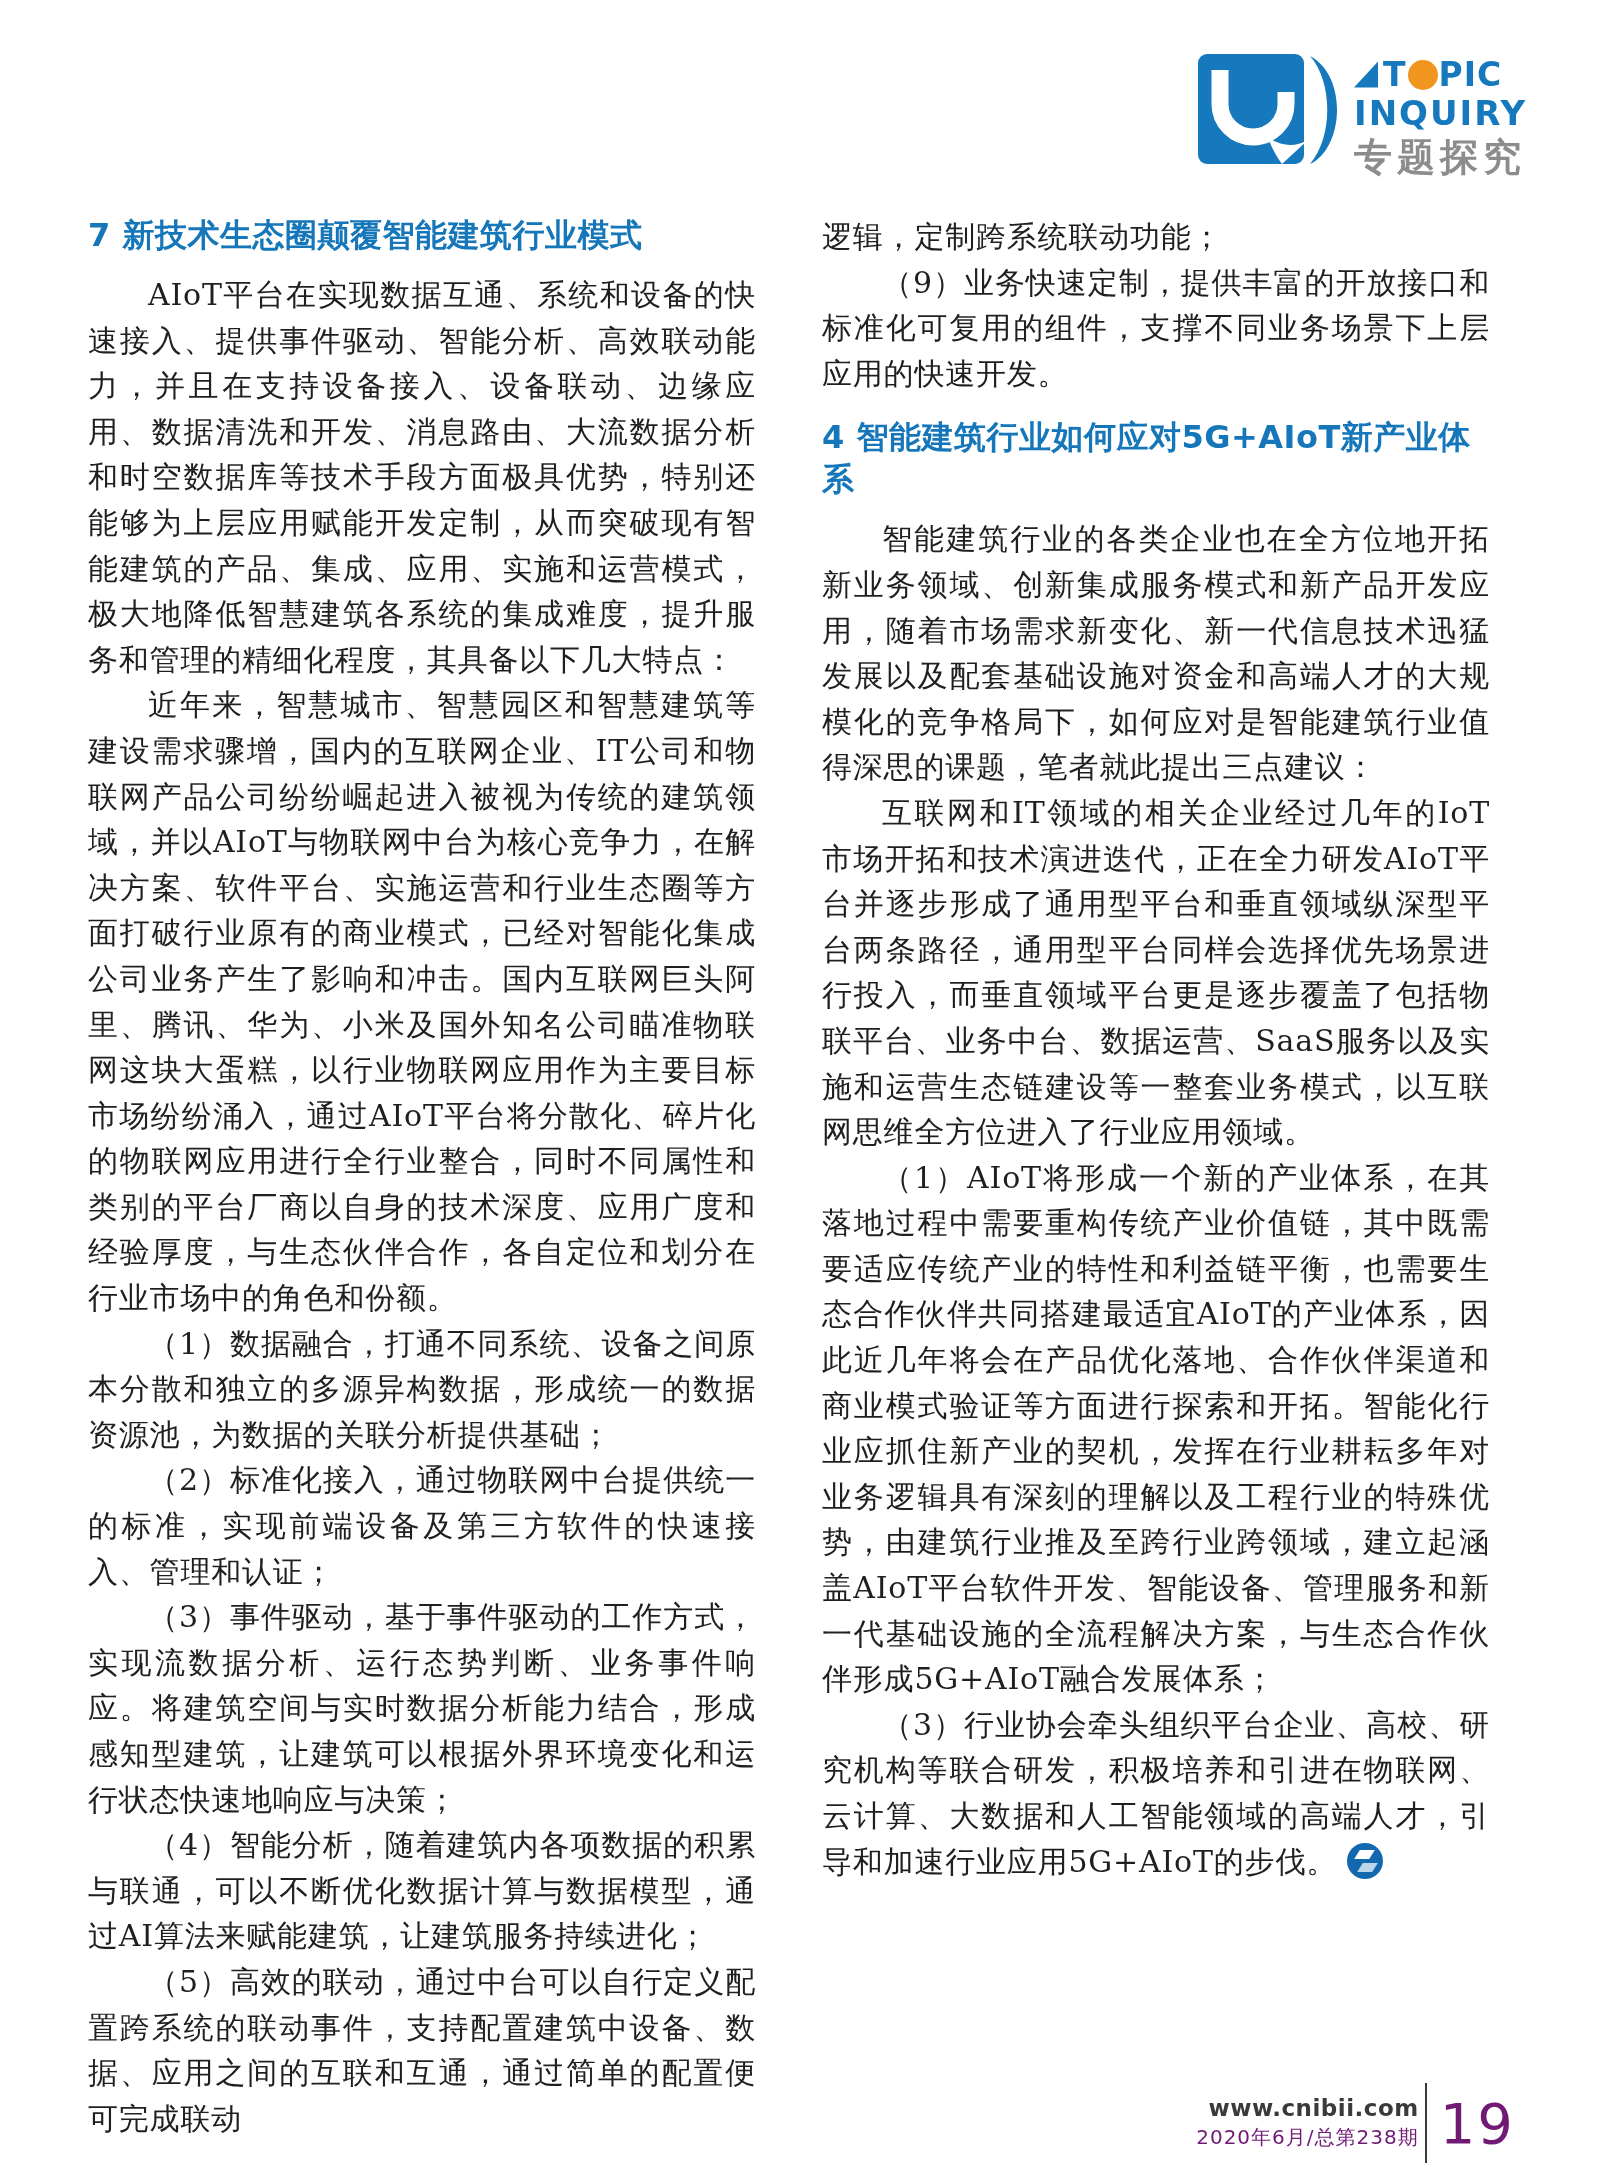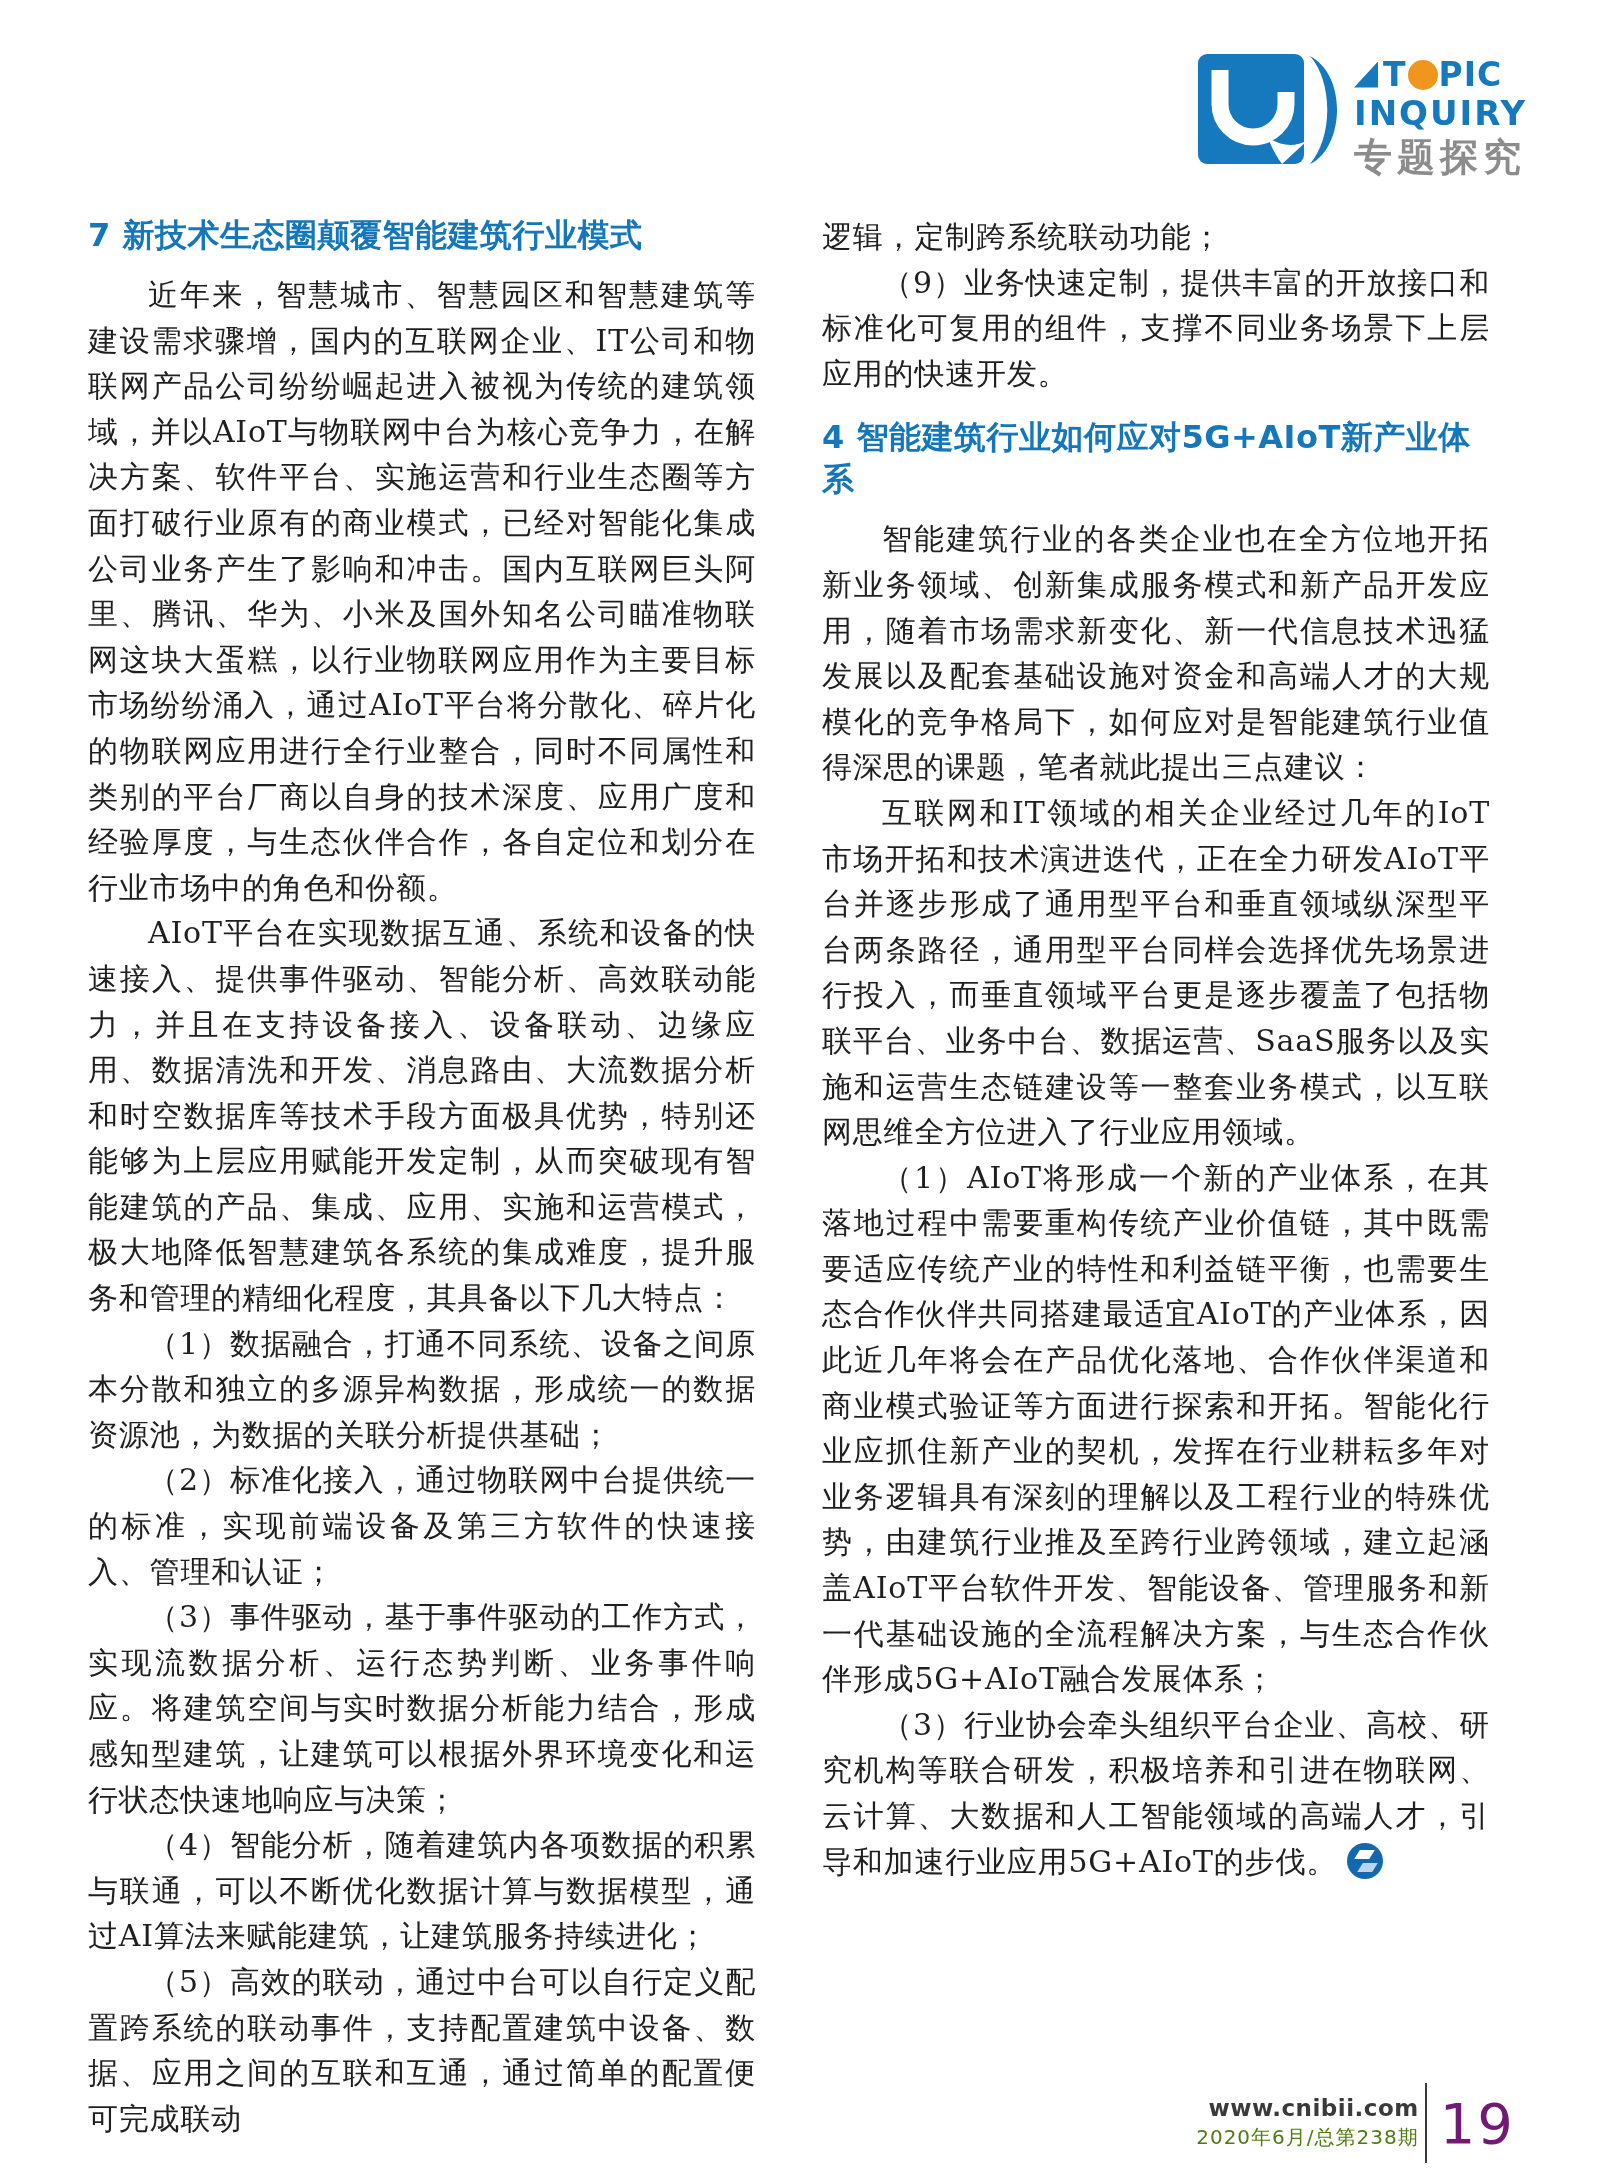"近年来，智慧城市、智慧园区和智慧建筑等建设需求骤增，国内的互联网企业、IT公司和" p.indent { order: before "AIoT平台在实现数据互通、系统和设备的快速接入、提供事件驱动、智能分析、高效联" -> after "AIoT平台在实现数据互通、系统和设备的快速接入、提供事件驱动、智能分析、高效联" }
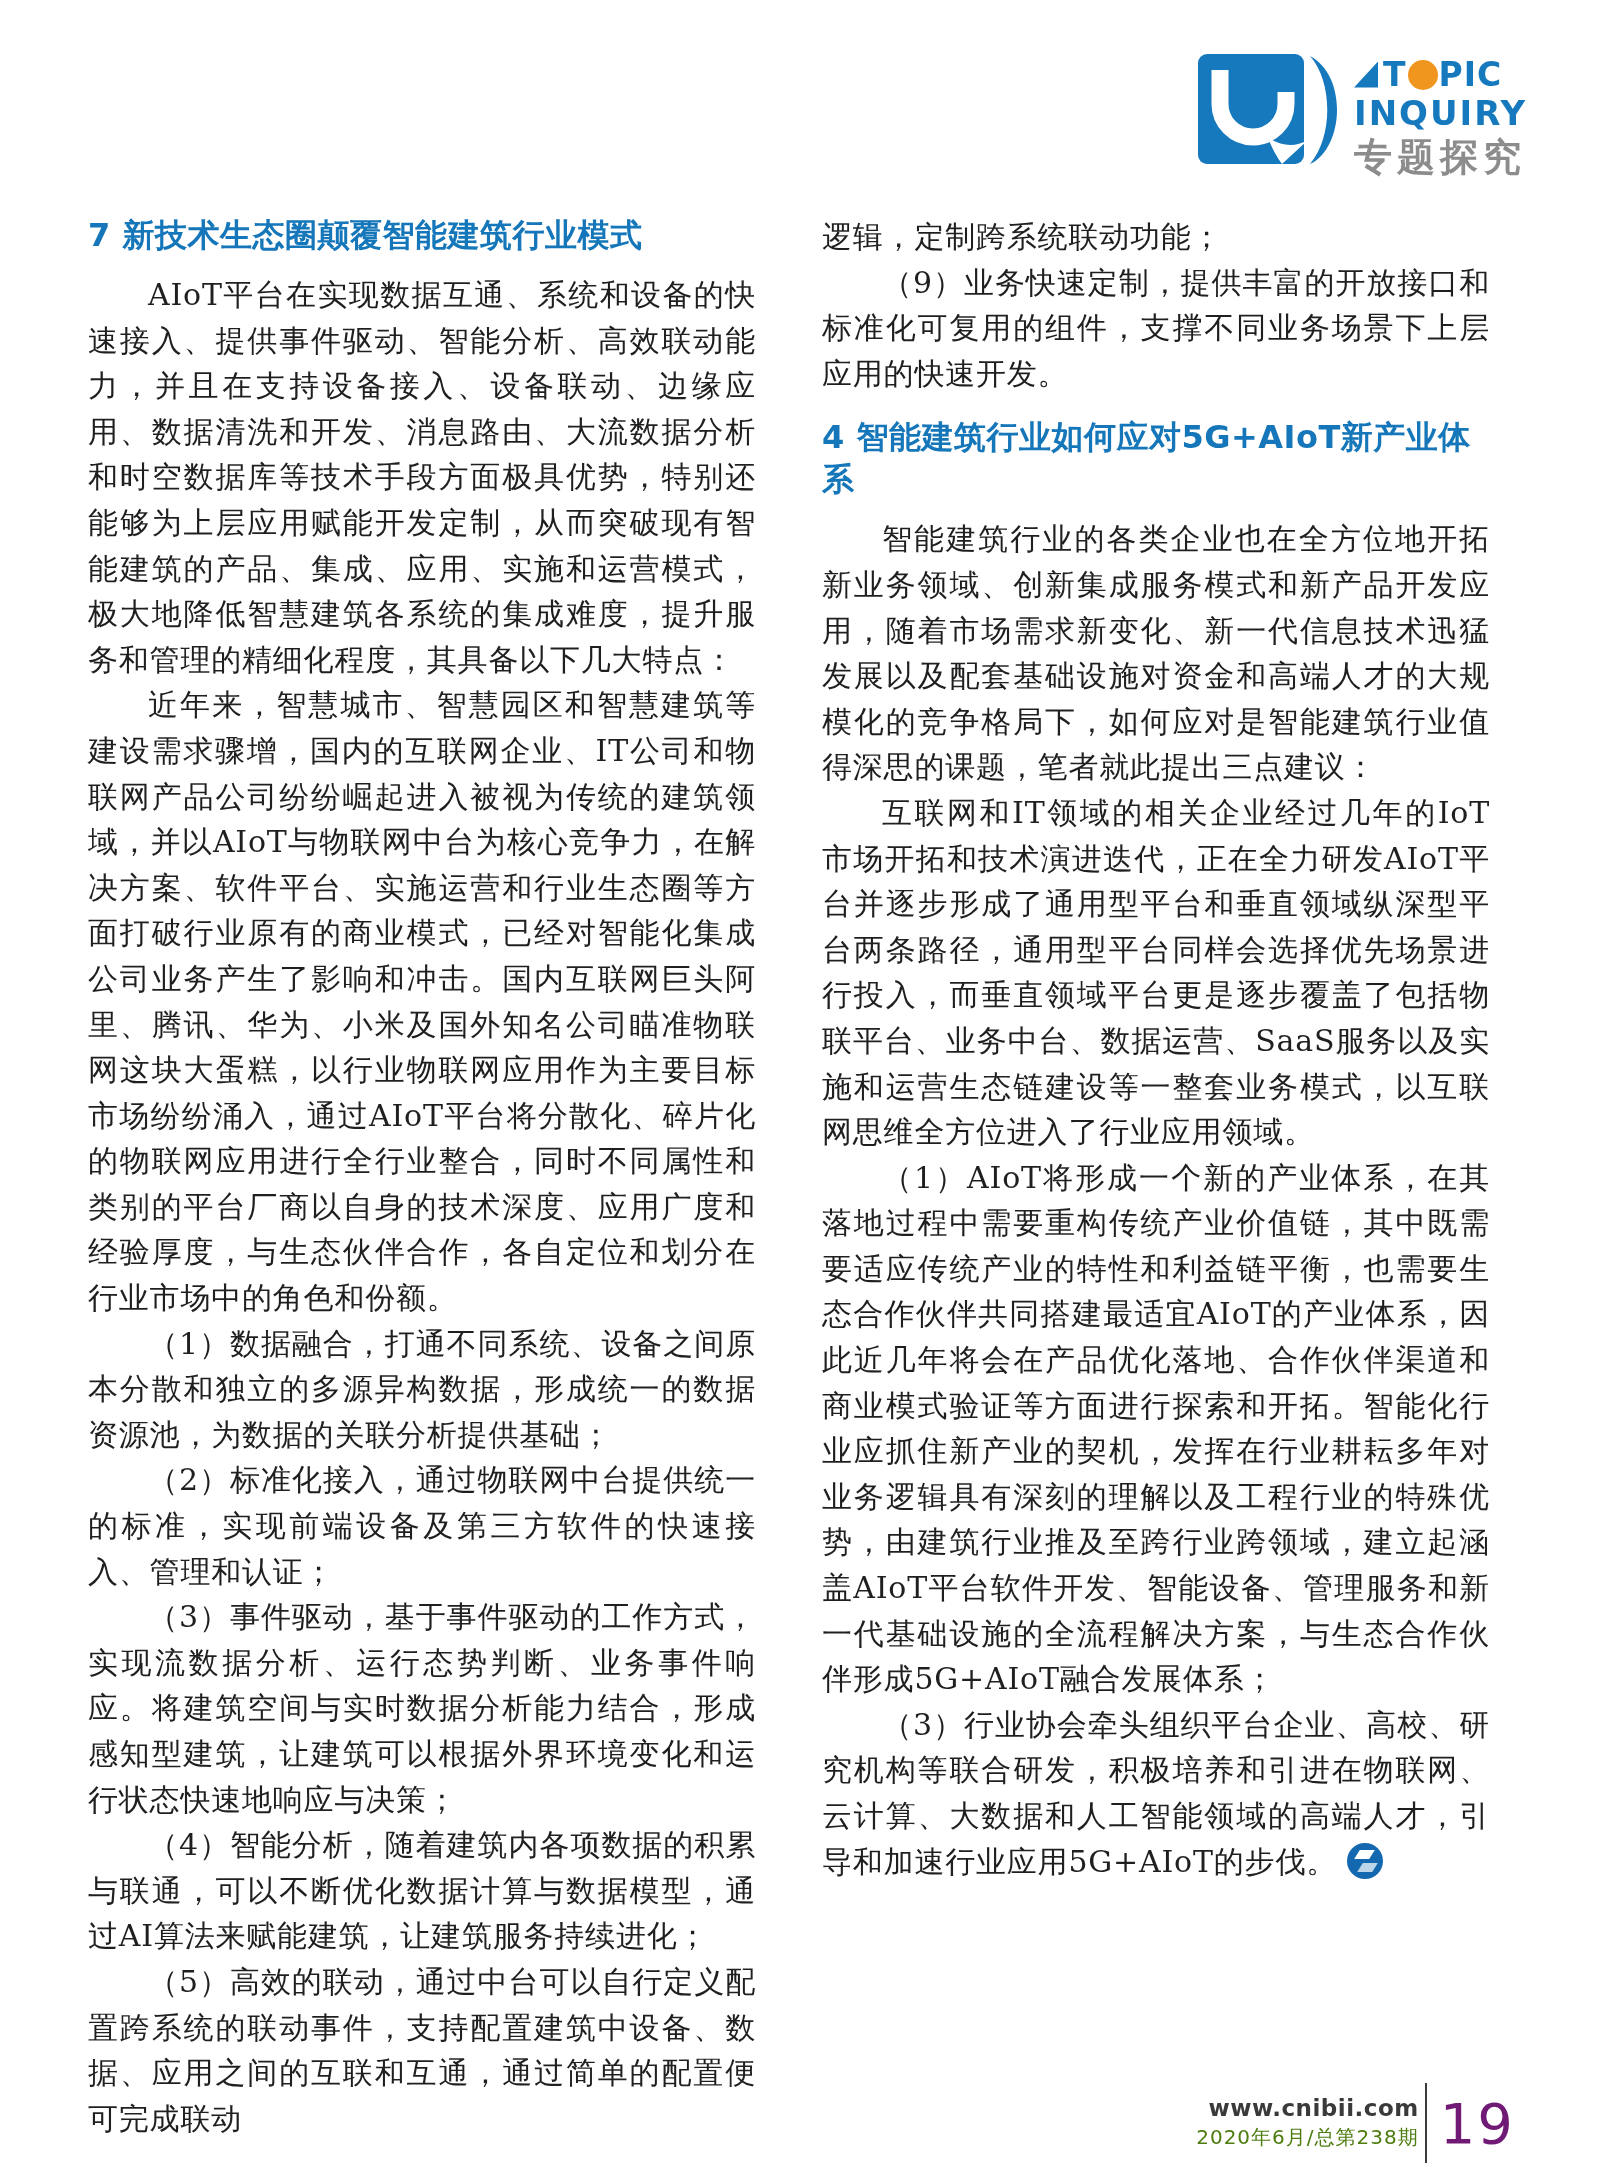"2020年6月/总第238期" .footer-issue { color: #4d7c0f -> #701a75 }
